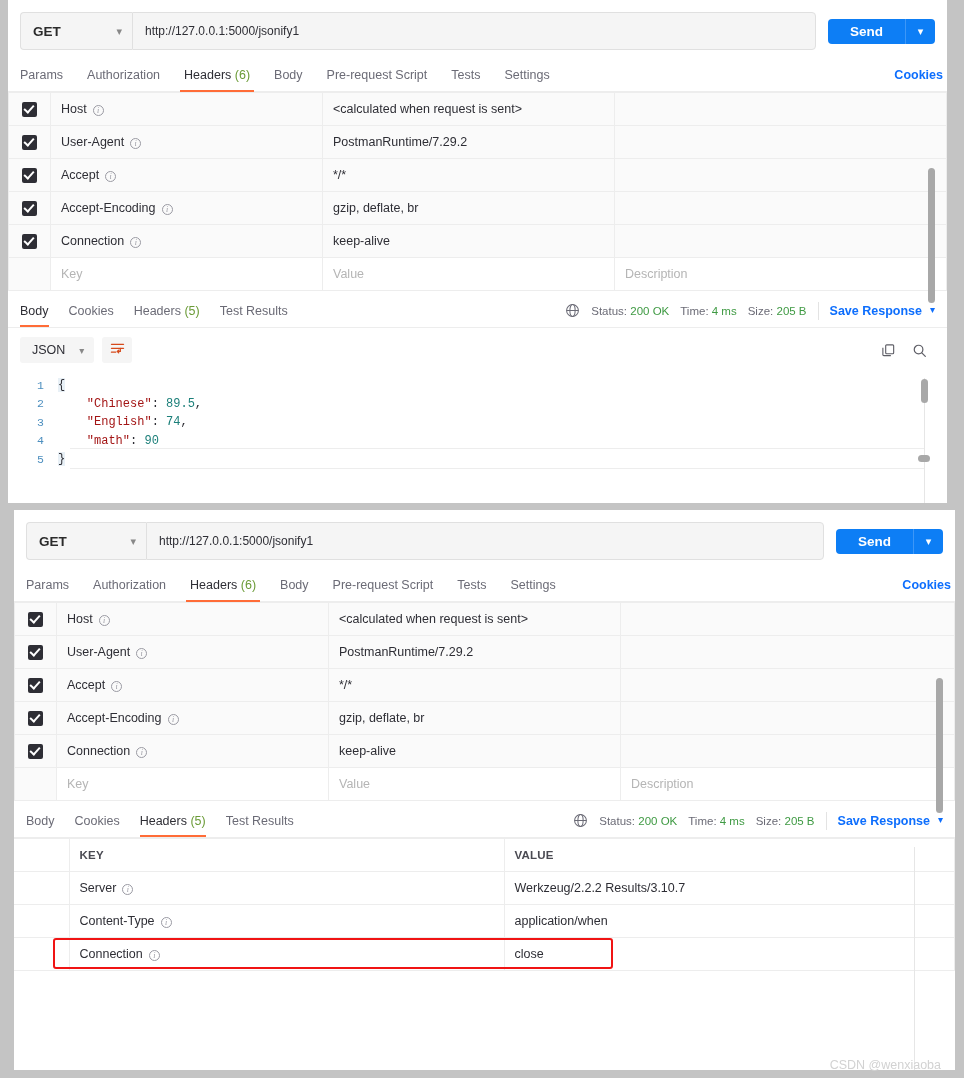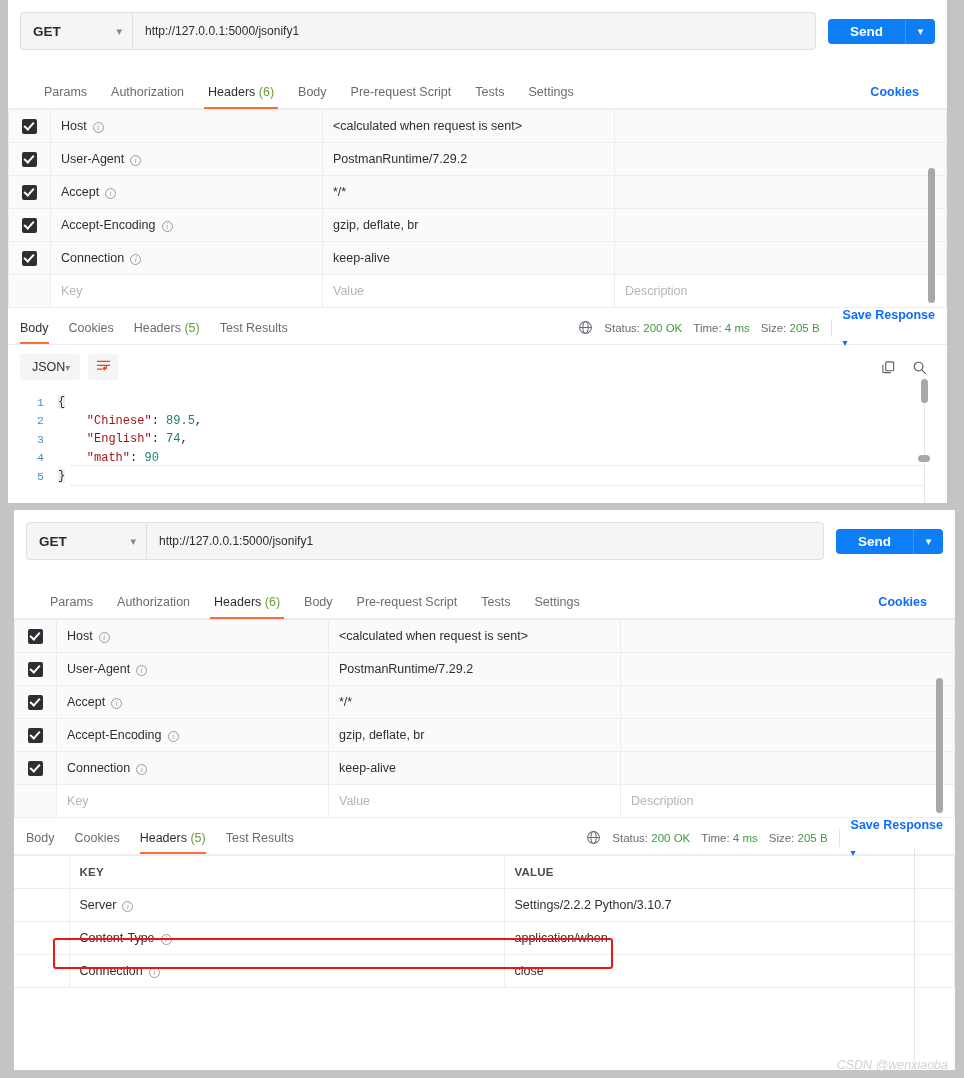"Params" .req-tabs { margin-top: 27px -> 10px; padding: 0 24px -> 0 0 }
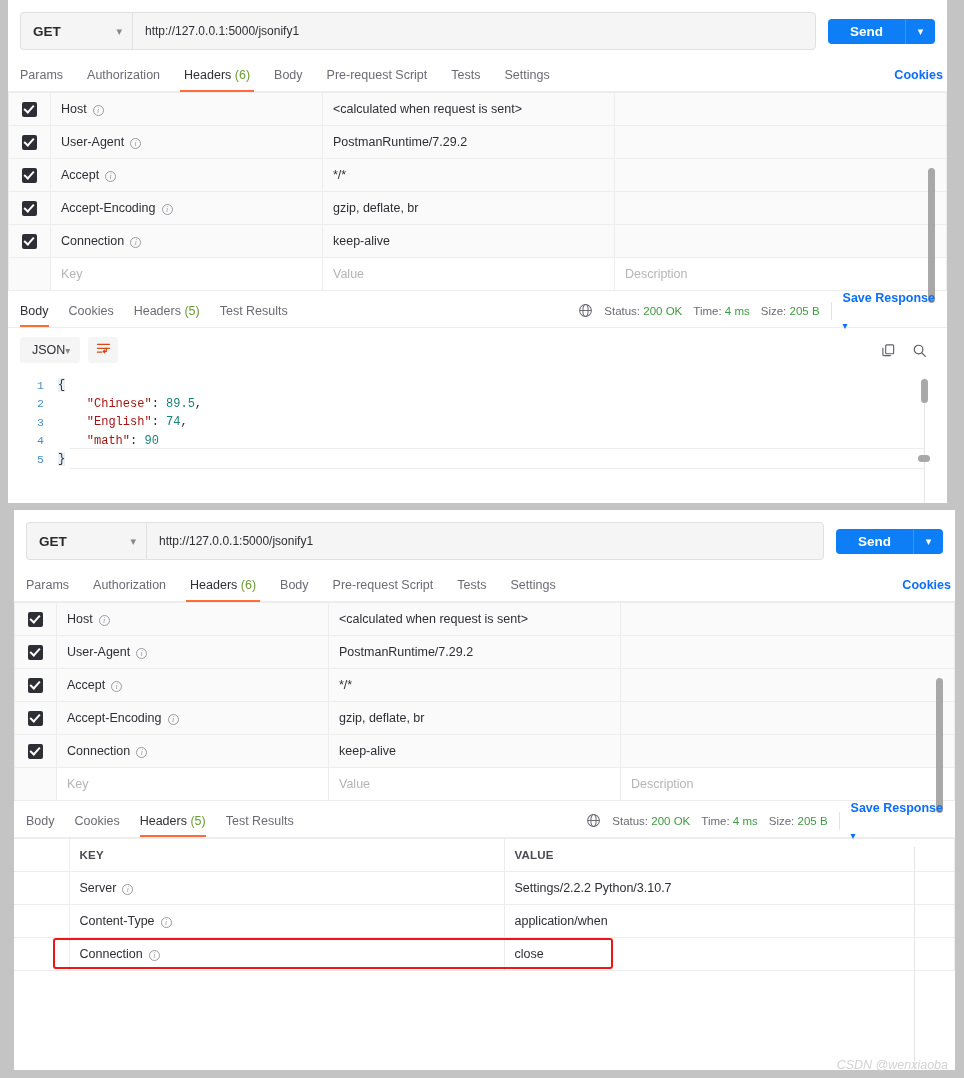"Save Response" .save-resp { flex-direction: column -> none; gap: 15px -> 8px }
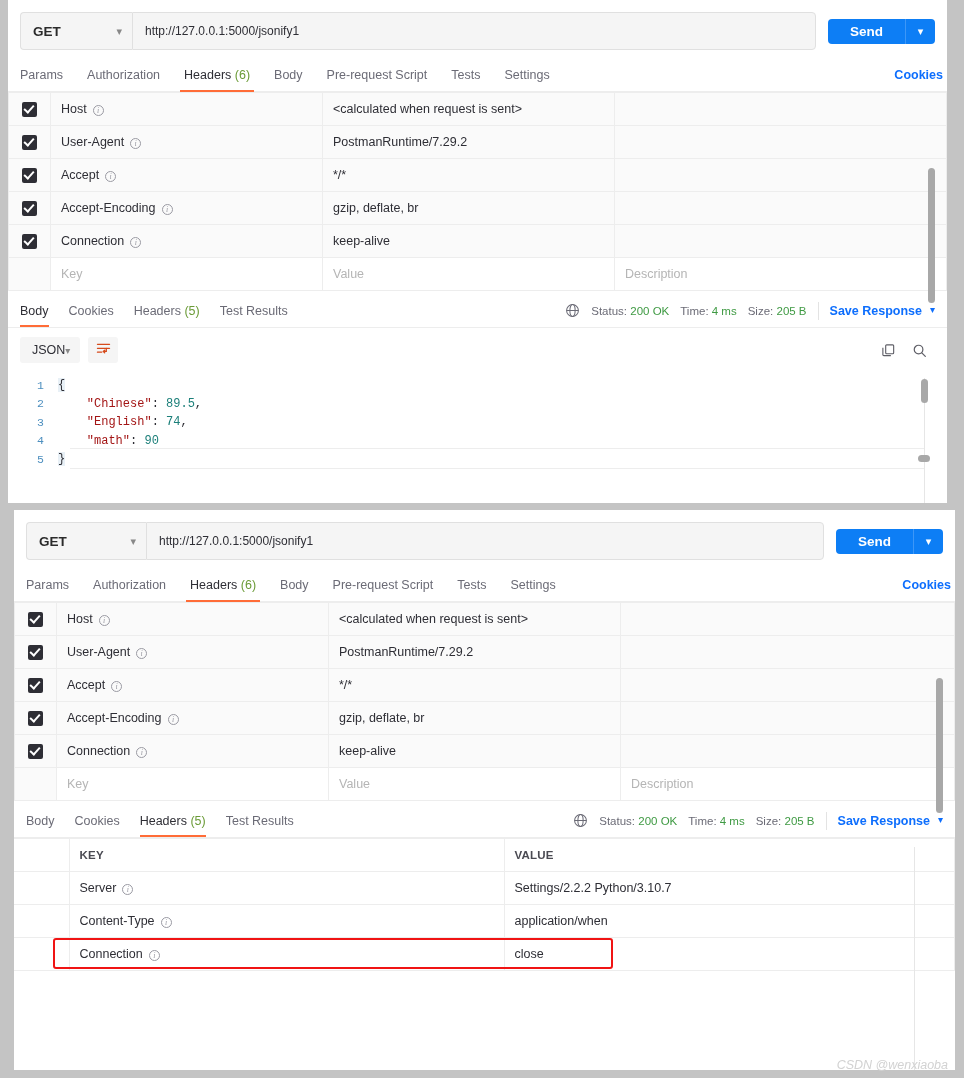"JSON" .fmt-select { gap: none -> 14px }
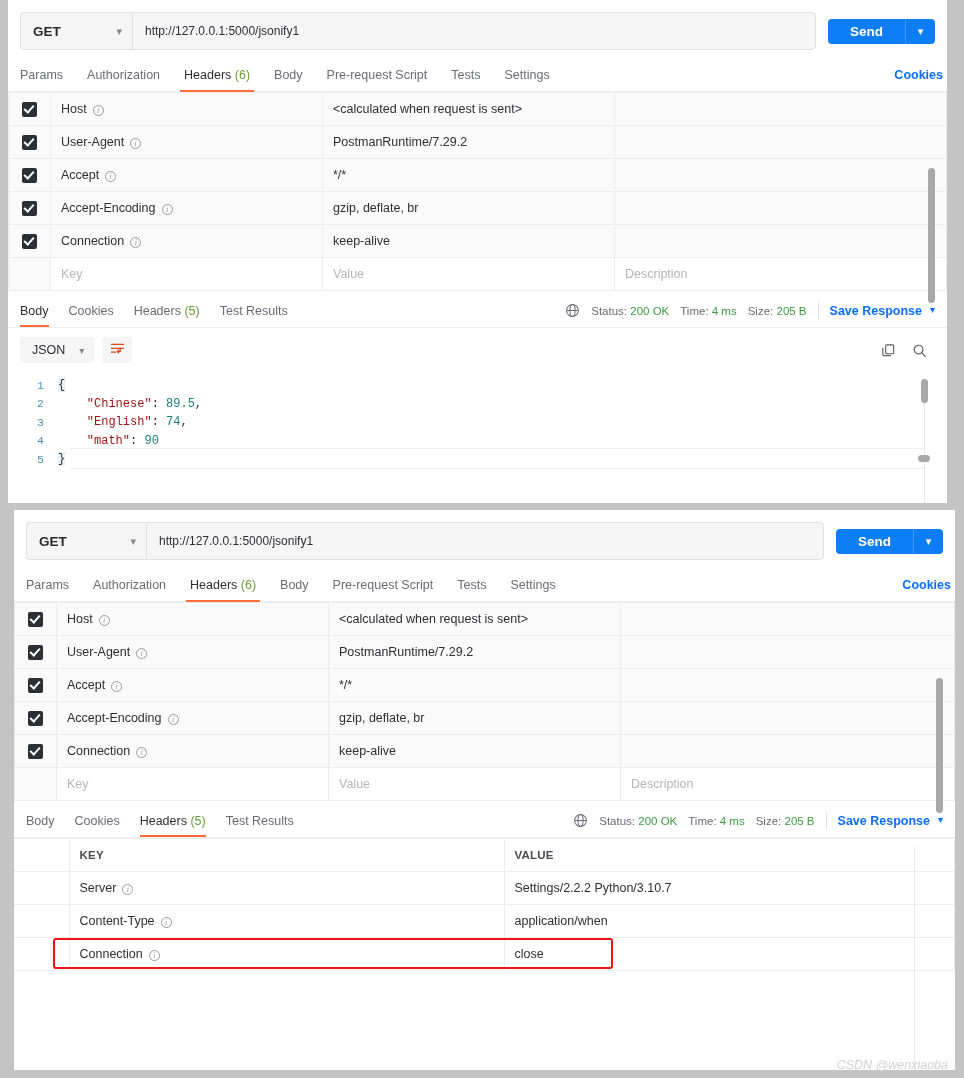"Settings/2.2.2 Python/3.10.7" td.rhc-val { text: Settings/2.2.2 Python/3.10.7 -> Werkzeug/2.2.2 Results/3.10.7 }
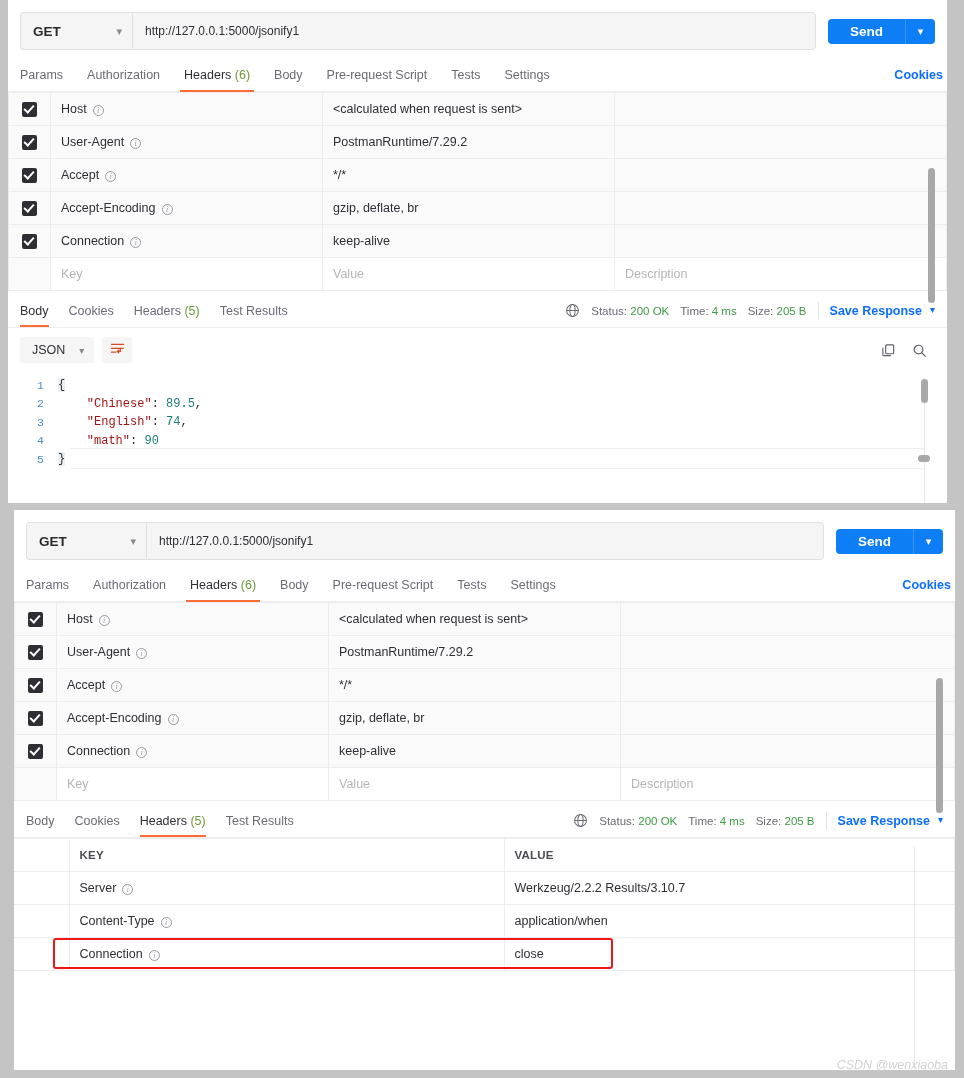"CSDN @wenxiaoba" .watermark { font-style: italic -> none; right: 16px -> 23px }
